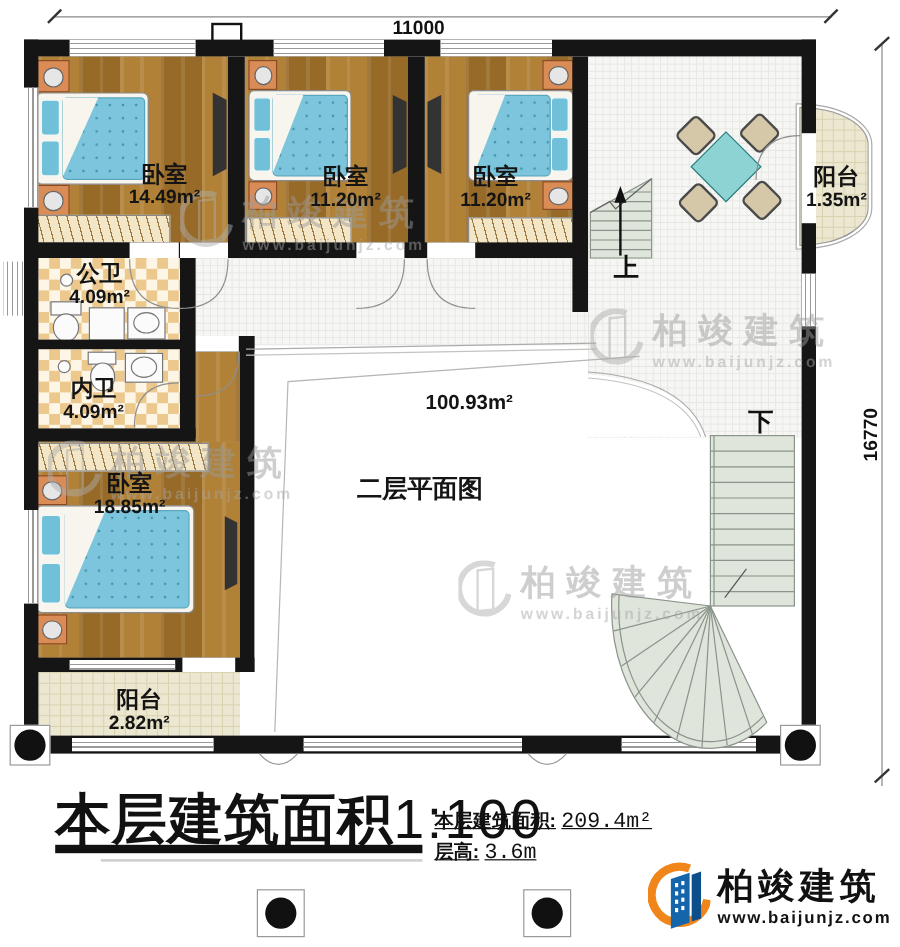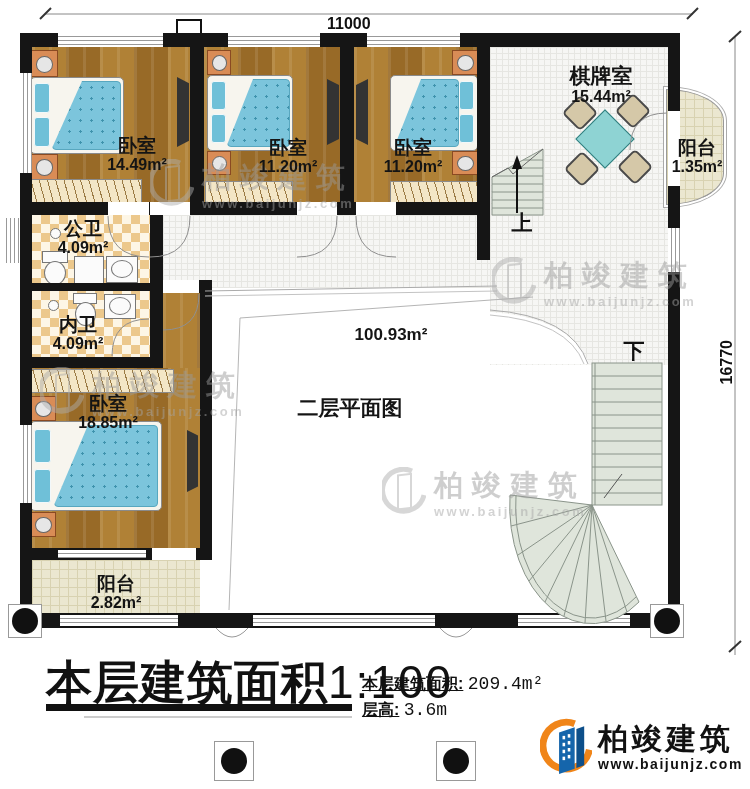"棋牌室" div.rlabel { html: <div> <div>棋牌室</div> <div>15.44m²</div> </div> -> none }
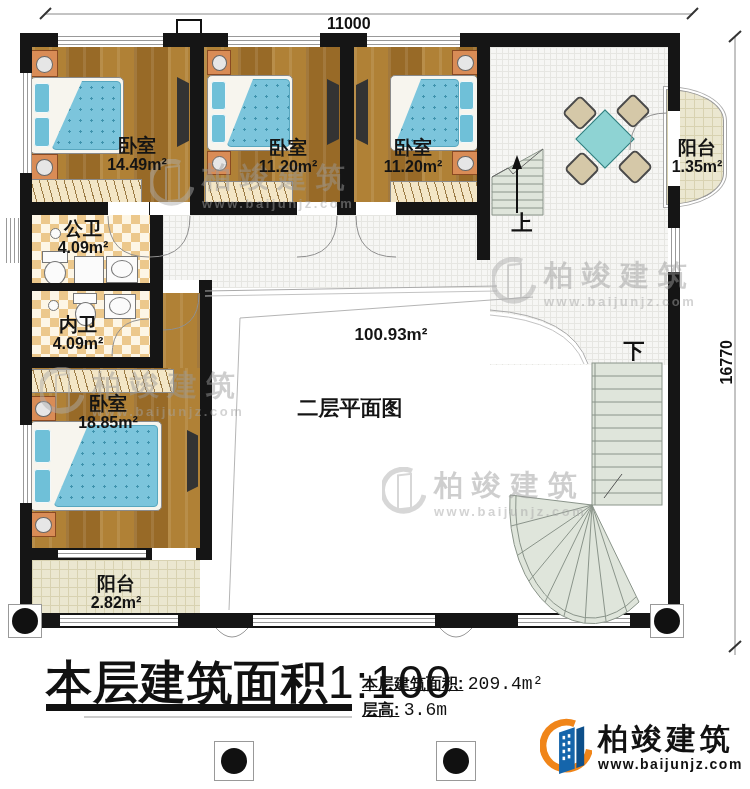"209.4m²" .i-val { text-decoration: none -> underline }
